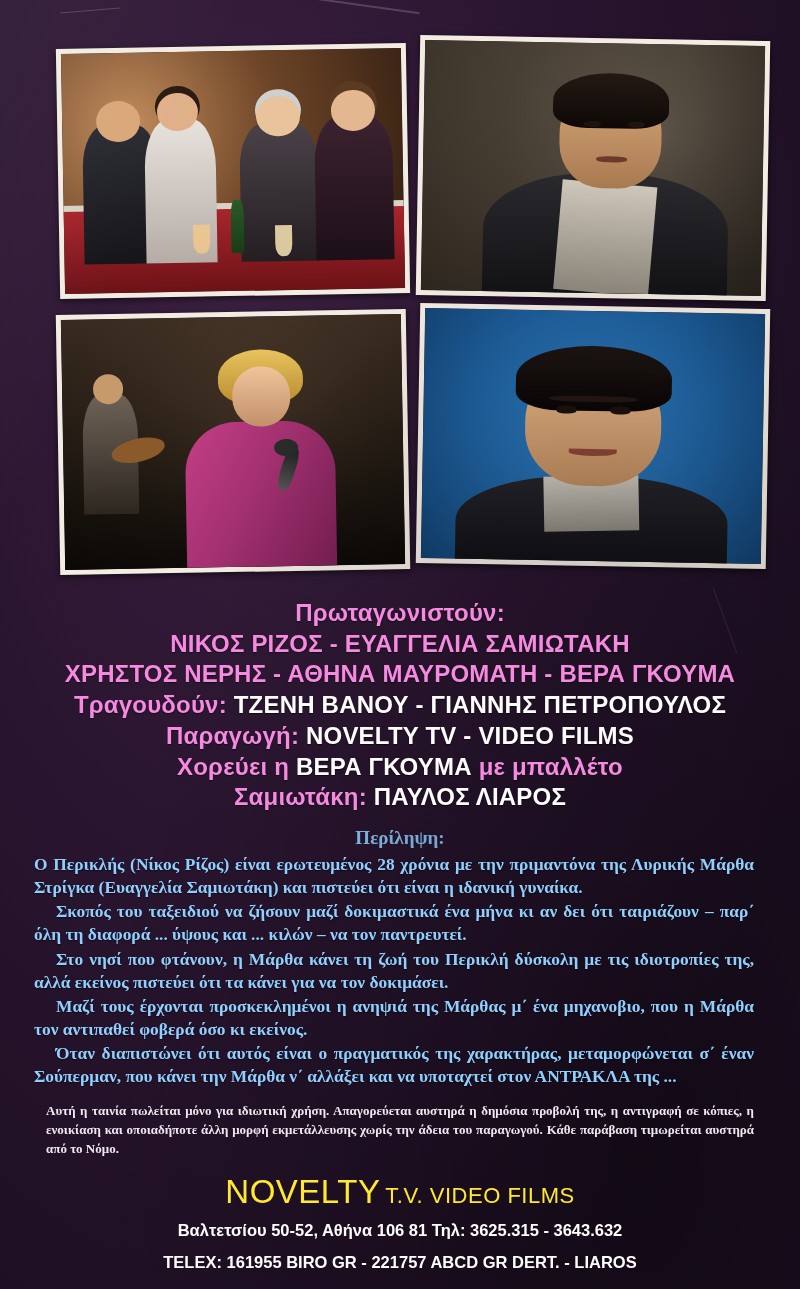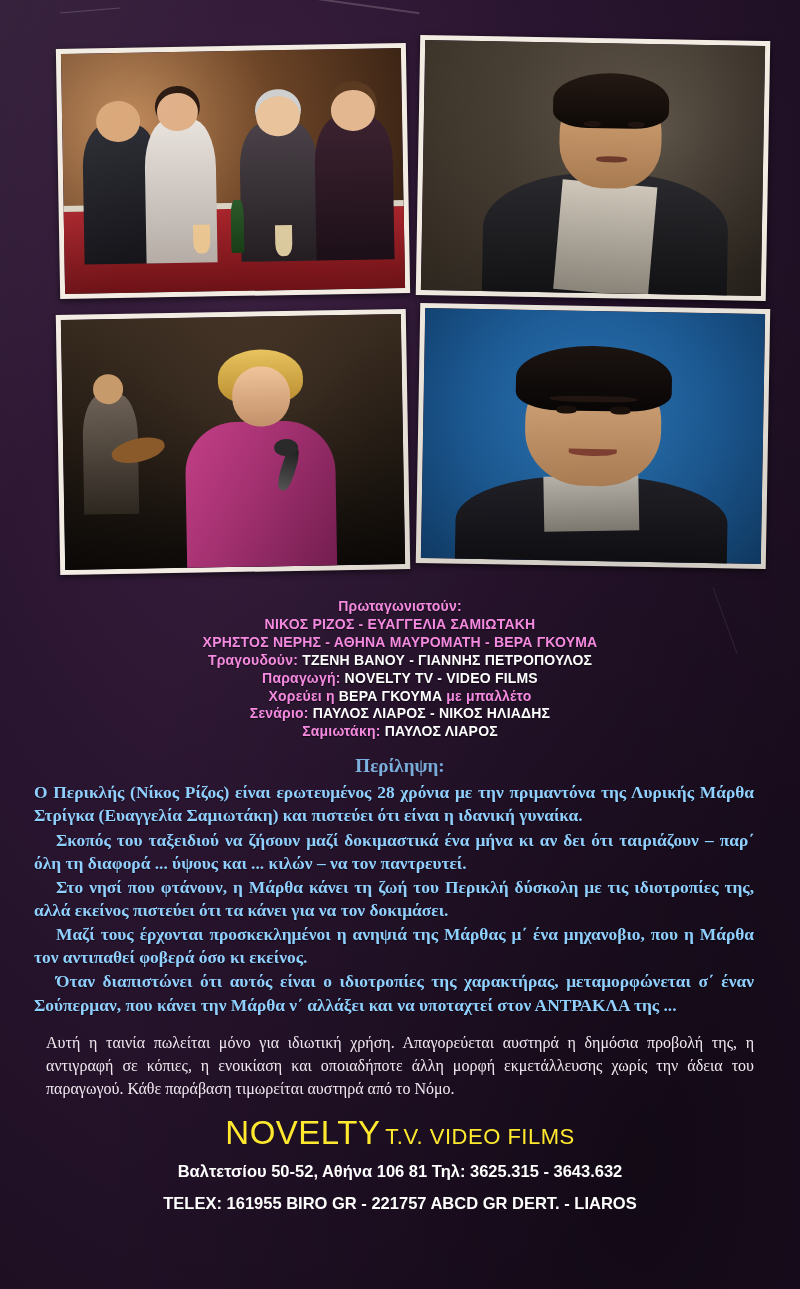"Πρωταγωνιστούν:" .credits .line { font-size: 14px -> 24px }
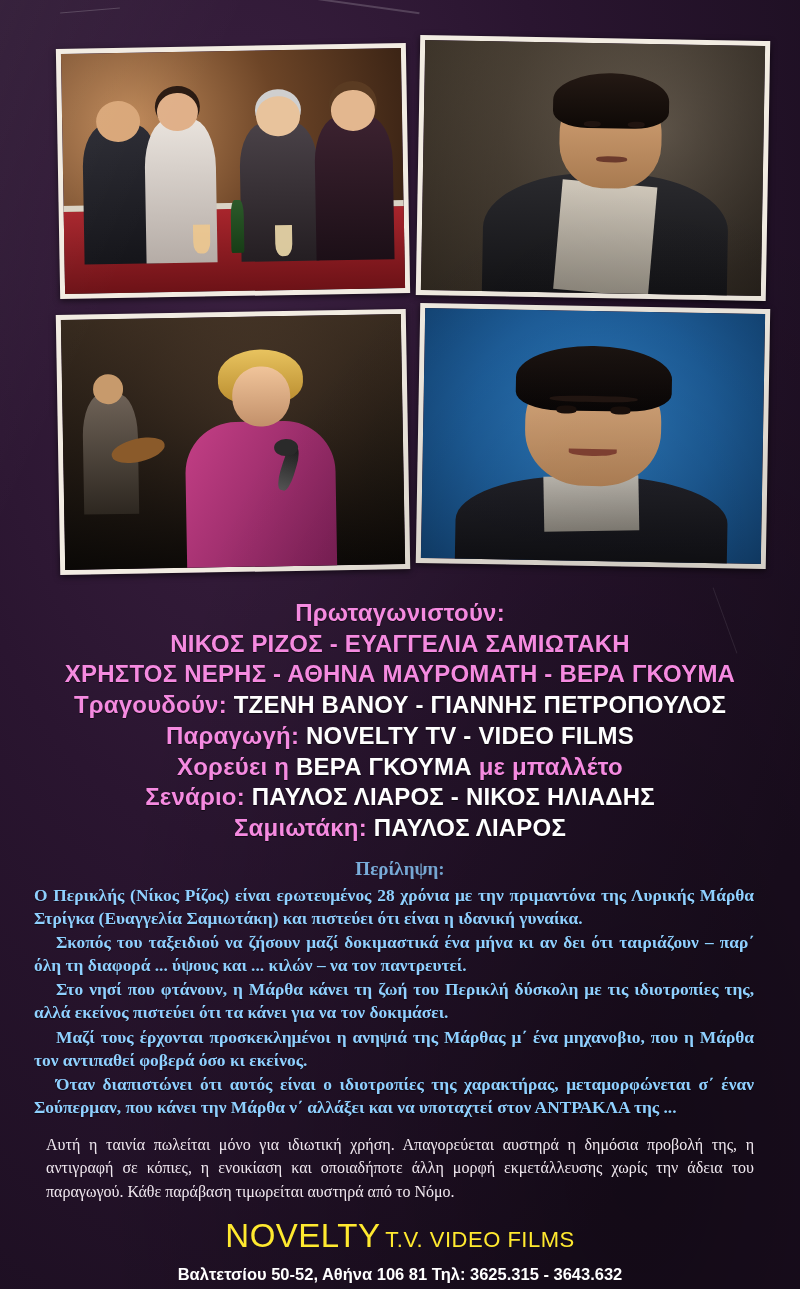"Σενάριο: ΠΑΥΛΟΣ ΛΙΑΡΟΣ - ΝΙΚΟΣ" div.line { html: <div> <span>Σενάριο:</span> <span>ΠΑΥΛΟΣ ΛΙΑΡΟΣ - ΝΙΚΟΣ ΗΛΙΑΔΗΣ</span> </div> -> none }
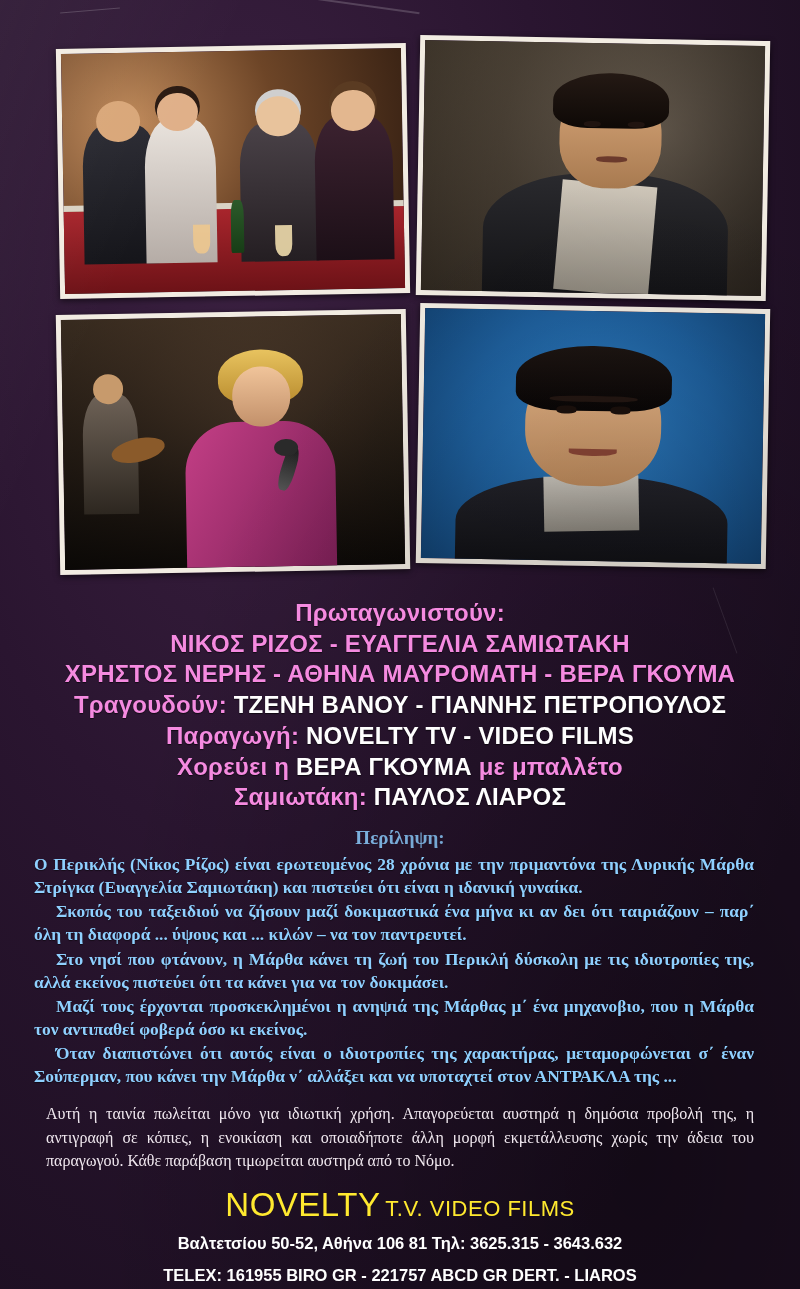"Όταν διαπιστώνει ότι αυτός είναι" p { text: ιδιοτροπίες -> πραγματικός }
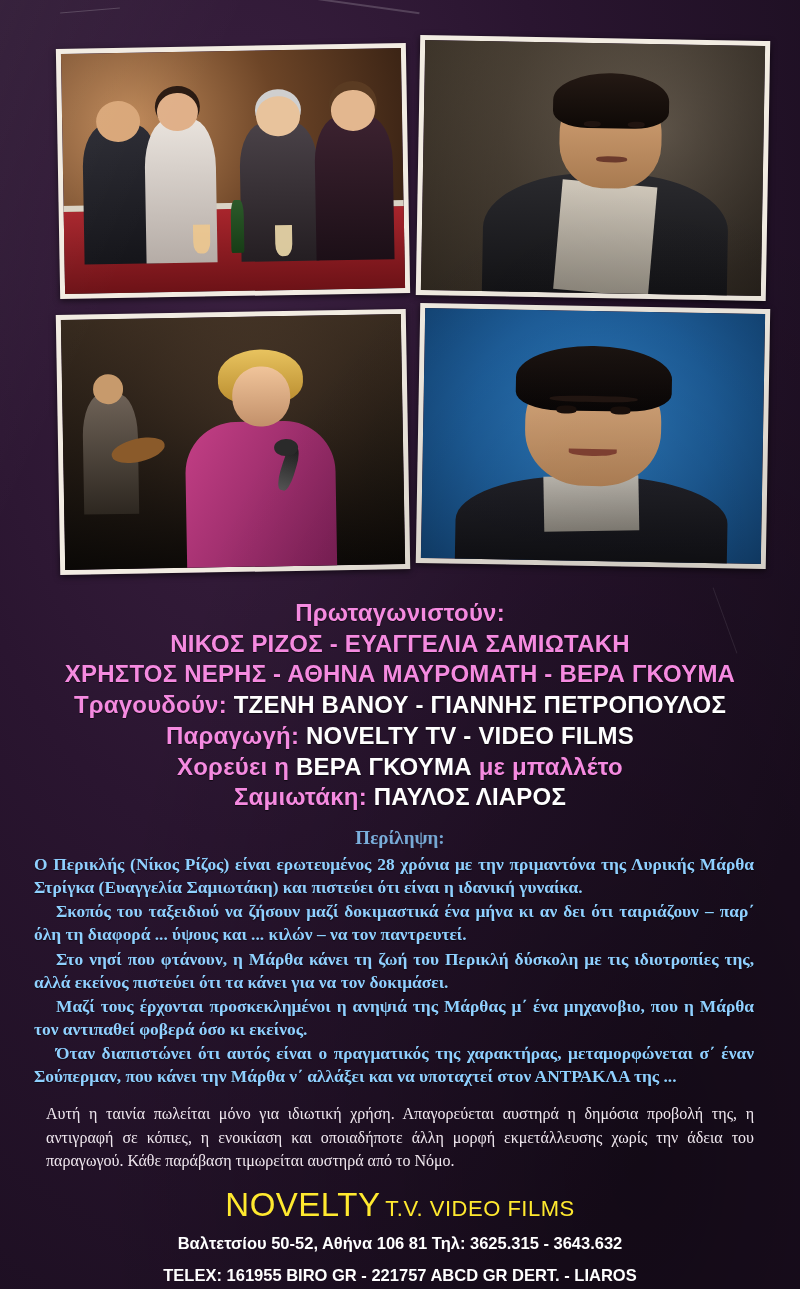"Αυτή η ταινία πωλείται μόνο" .legal { font-size: 16px -> 13px; font-weight: normal -> bold }
